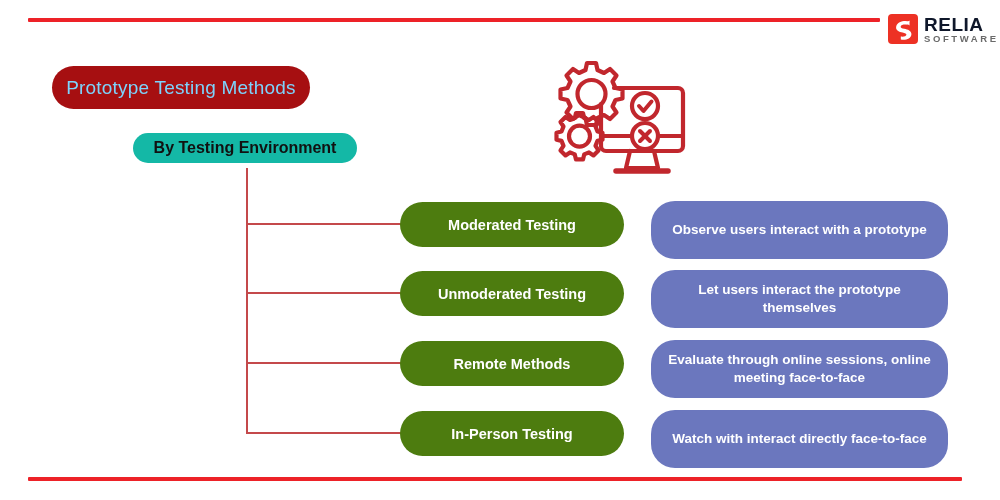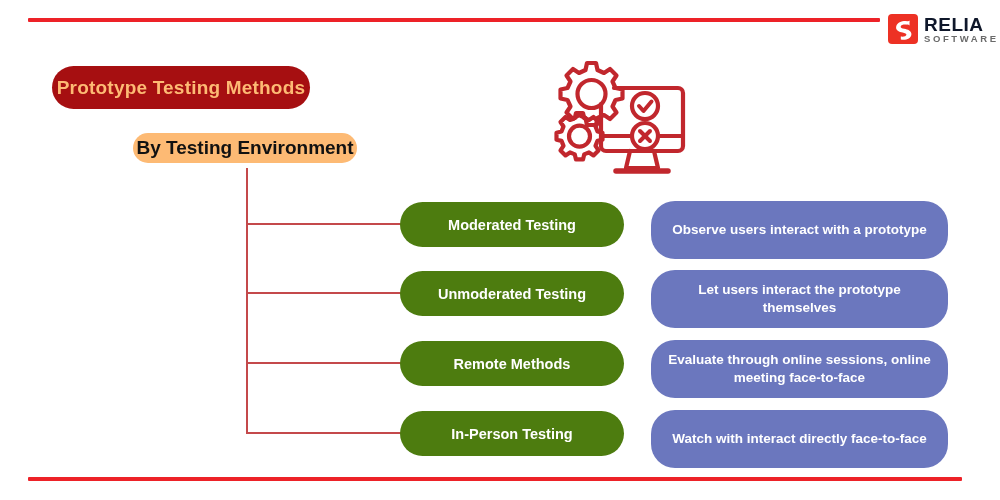"Prototype Testing Methods" #title-pill { color: #fdba74 -> #7dd3fc; font-weight: bold -> normal }
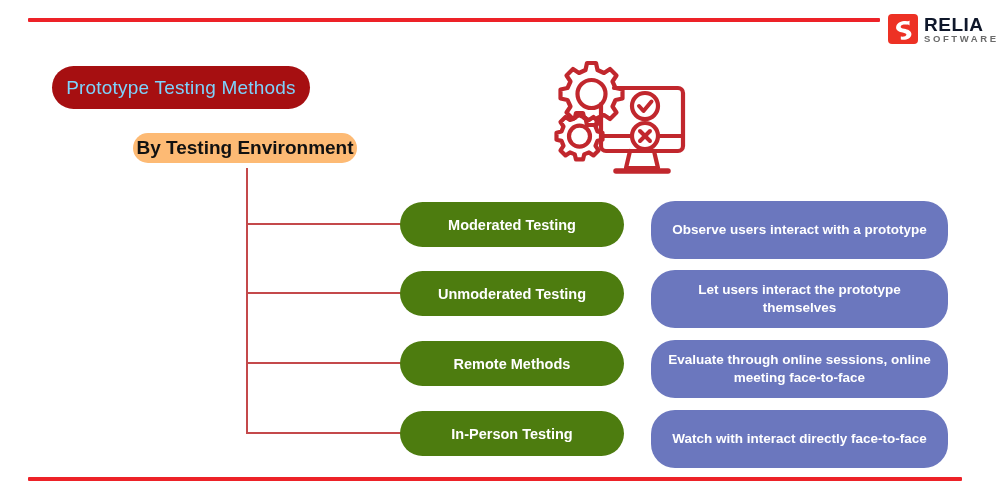"By Testing Environment" #subtitle-pill { background: #fdba74 -> #14b8a6; font-size: 19px -> 16px }
